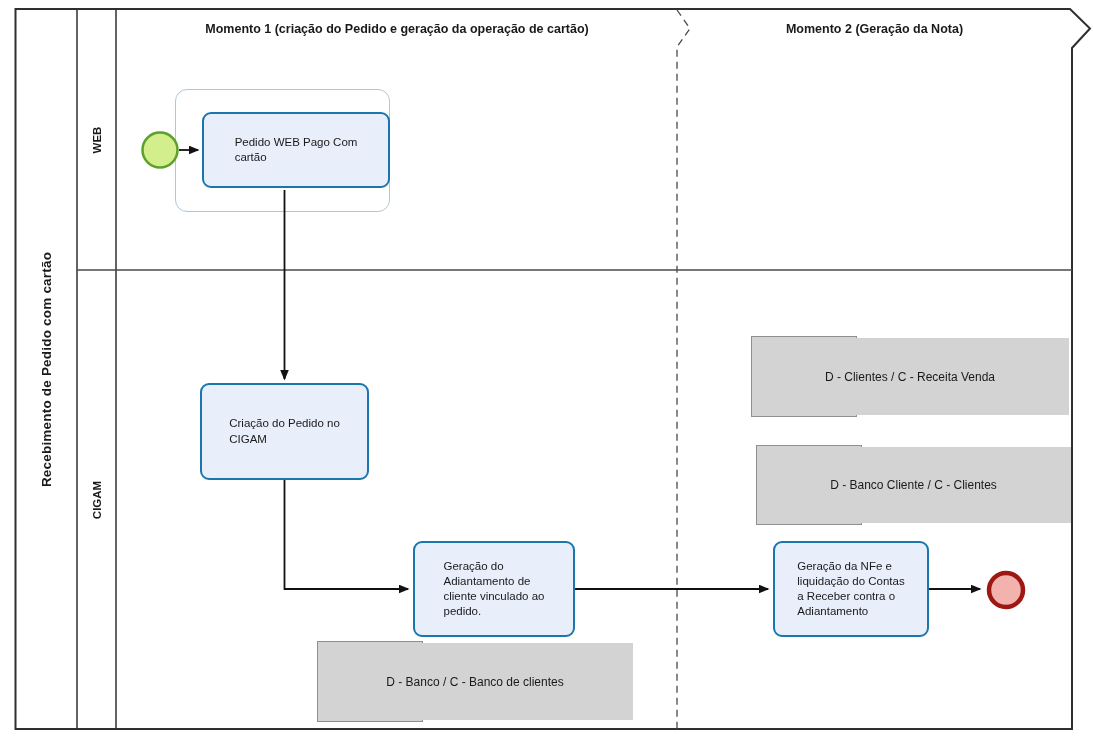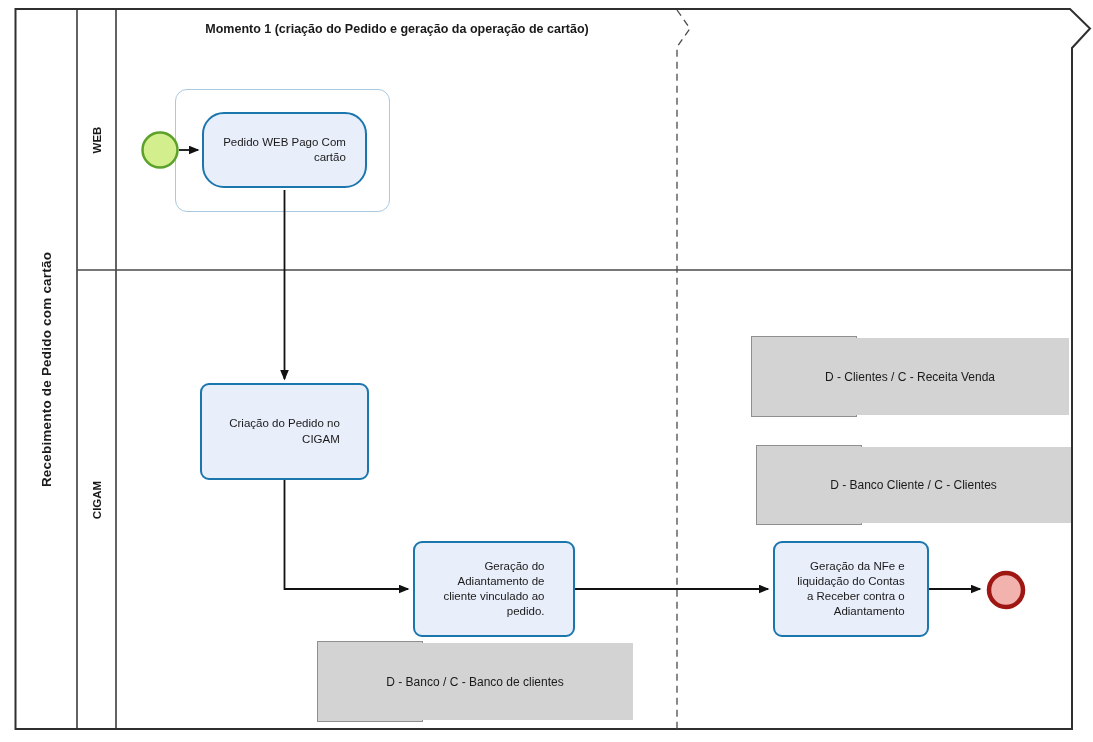"Momento 1 (criação do Pedido" .flexc { text-align: right -> left }
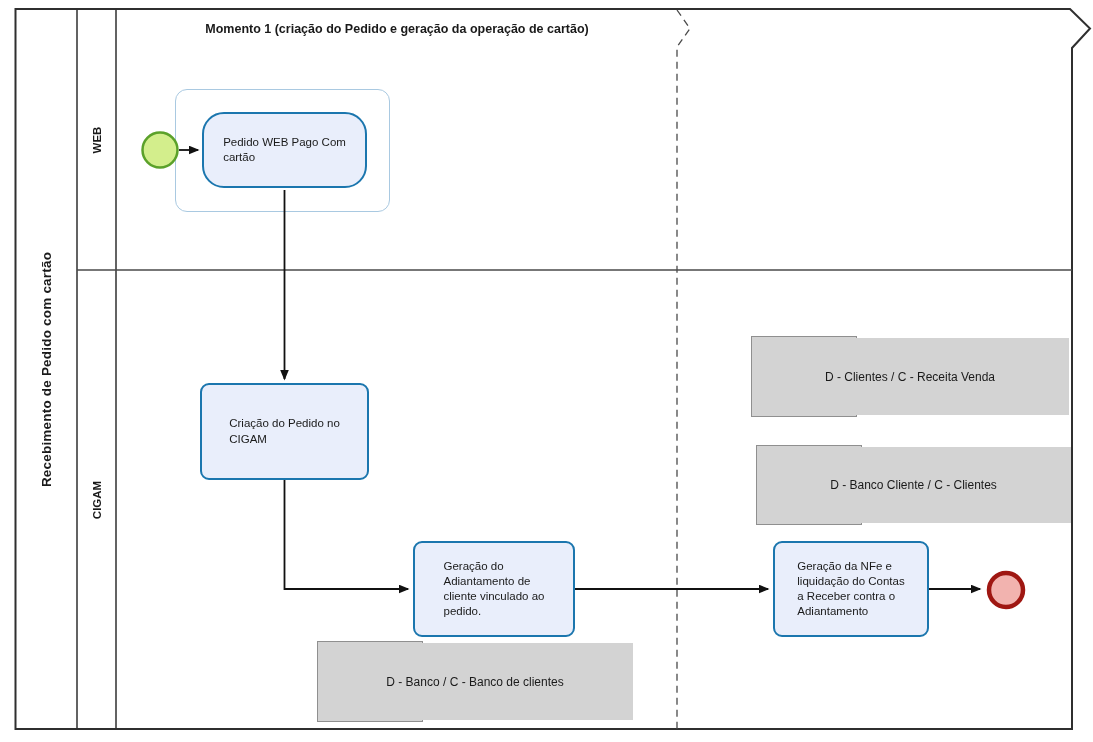"Momento 2 (Geração da Nota)" div.abs { html: none -> <div>Momento 2 (Geração da Nota)</div> }
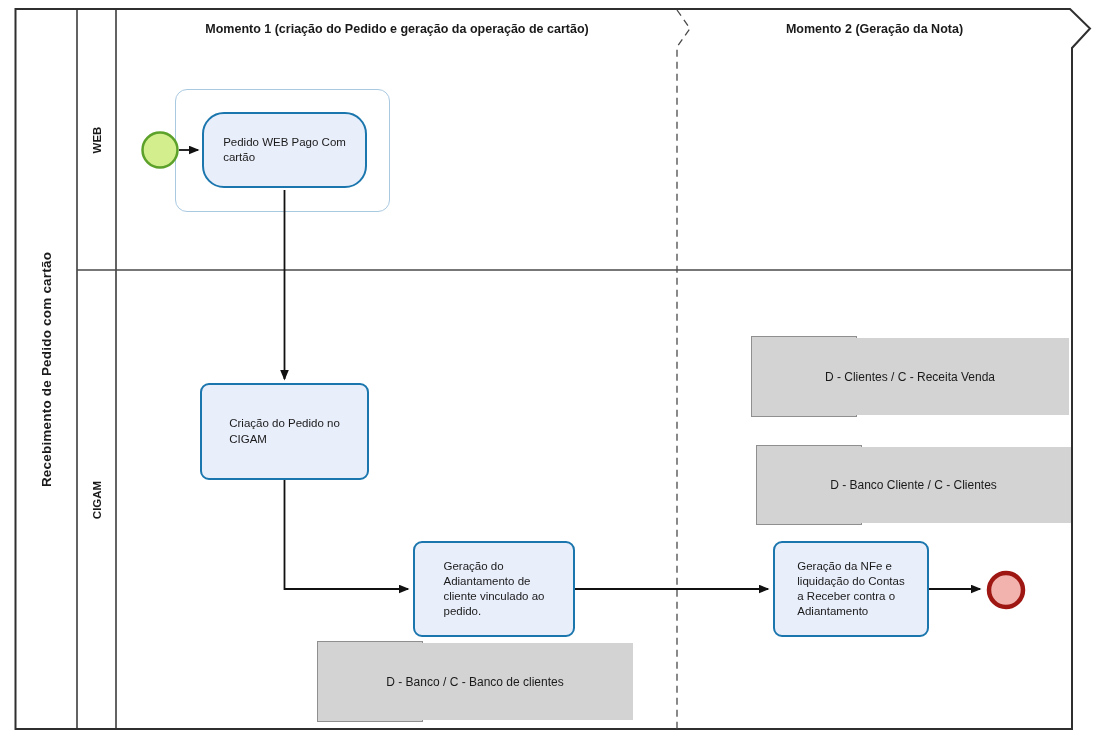"Pedido WEB Pago Com" .task-1 { border-radius: 22px -> none; width: 165px -> 188px }
